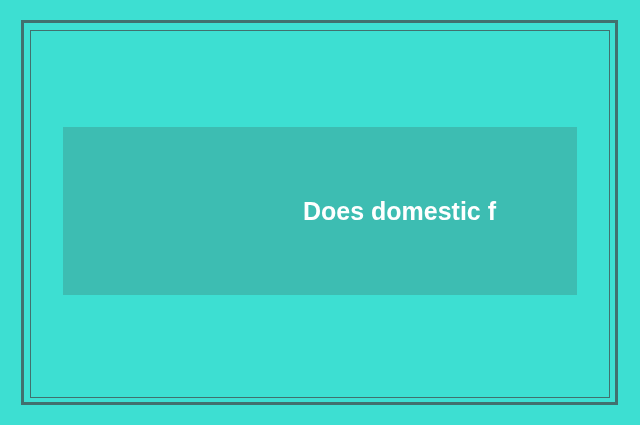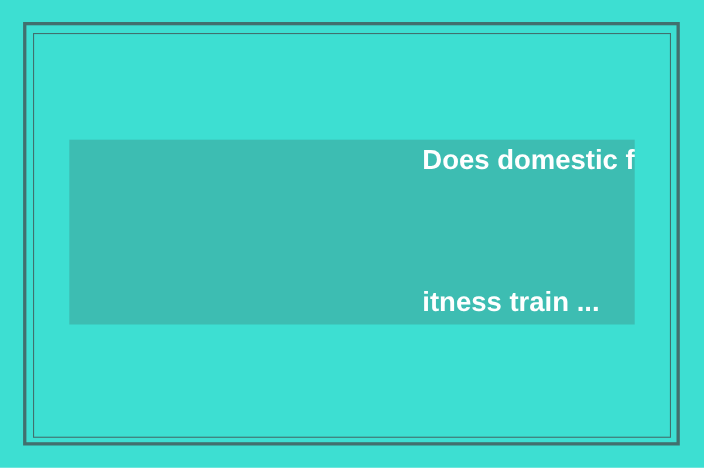"Does domestic f" .content-panel { align-items: flex-end -> center }
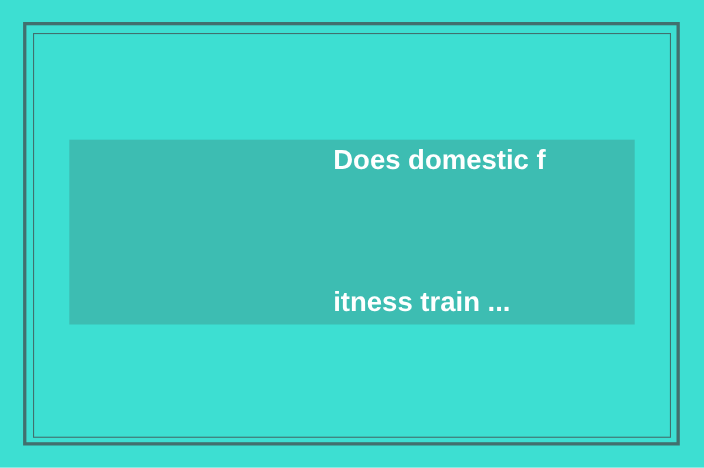"itness train ..." span.title-line { html: <span>itness train ...</span> -> none }
